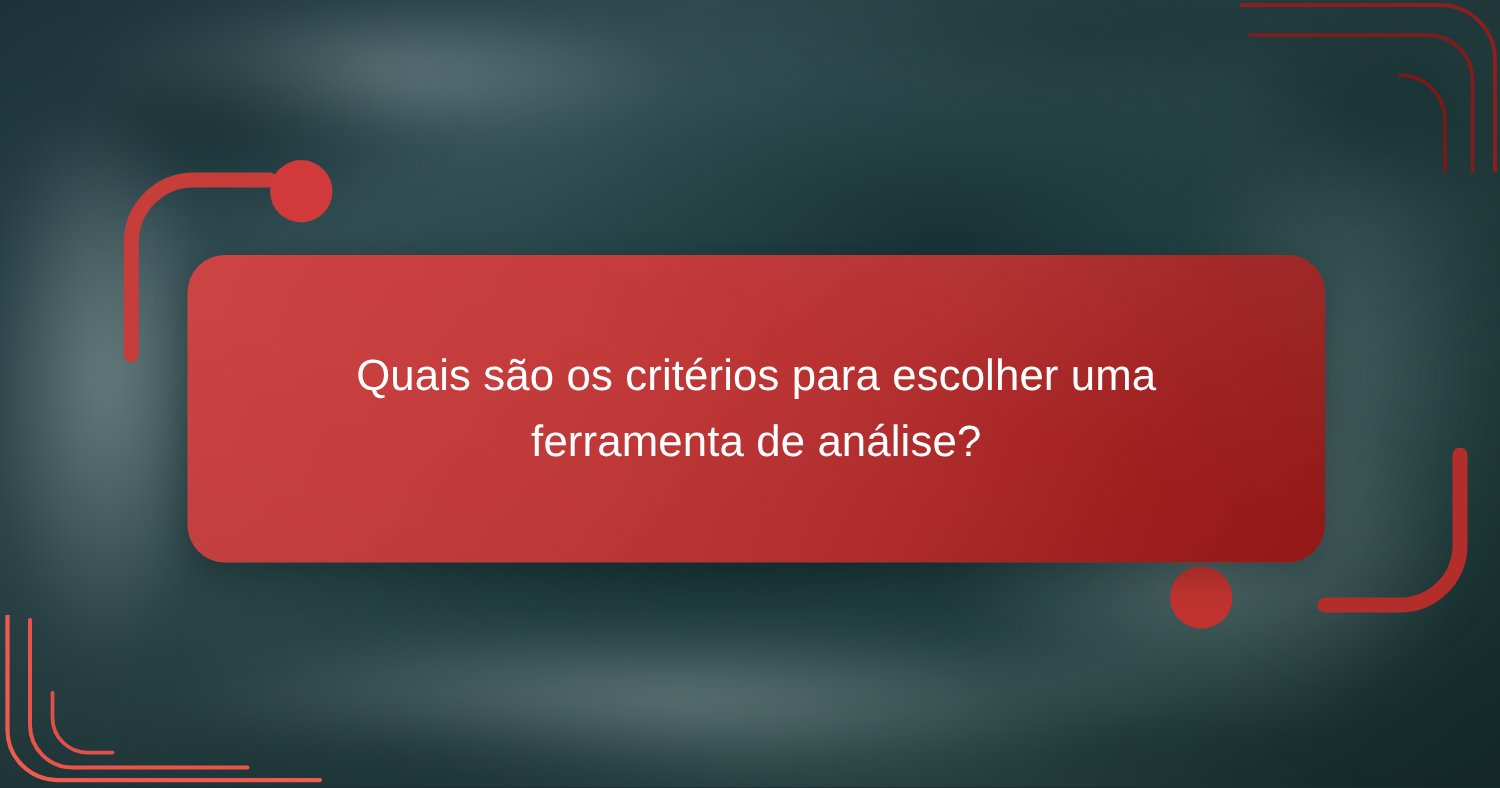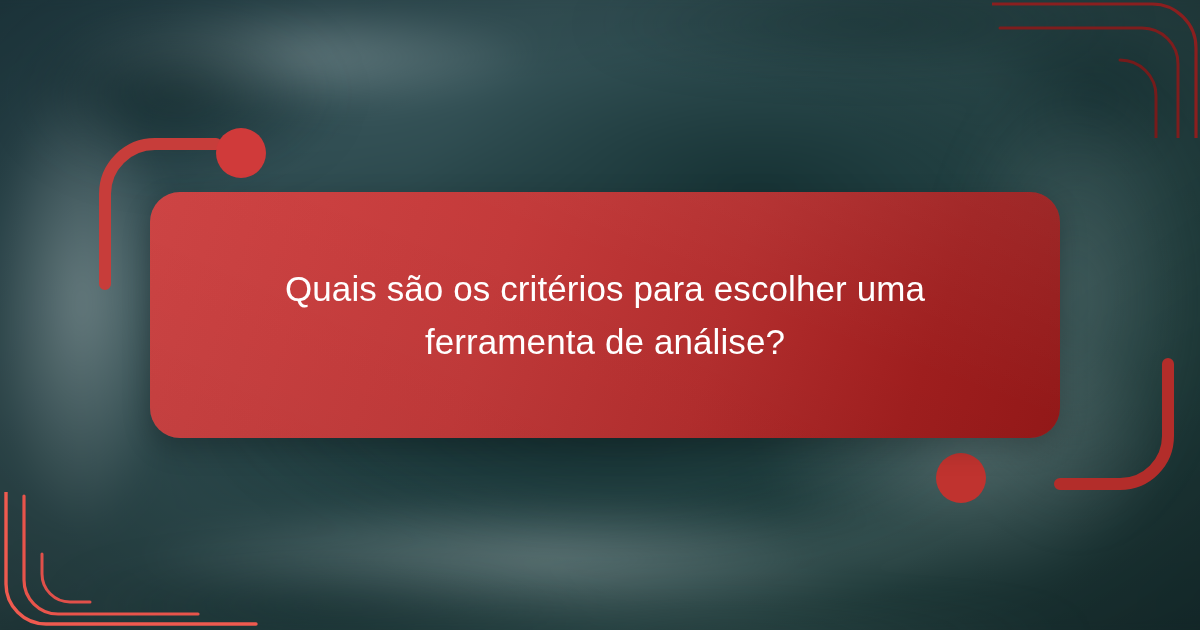"Quais são os critérios para" .card { top: 192px -> 204px }
